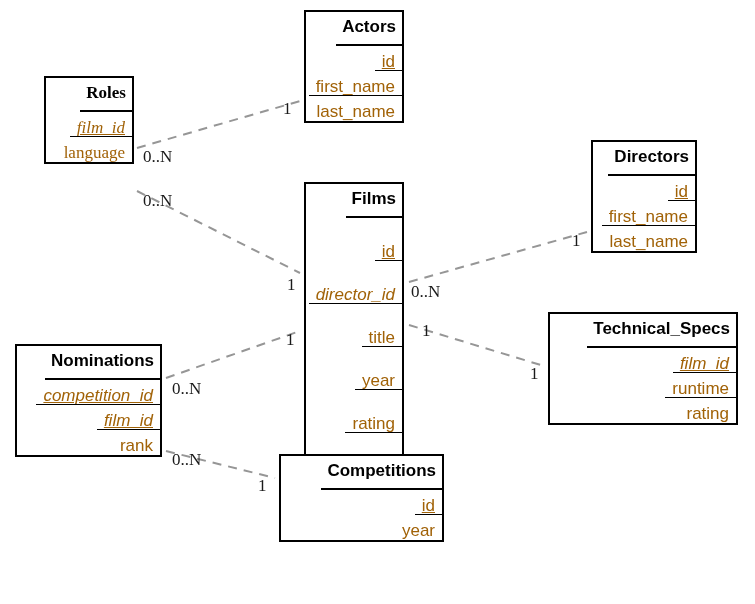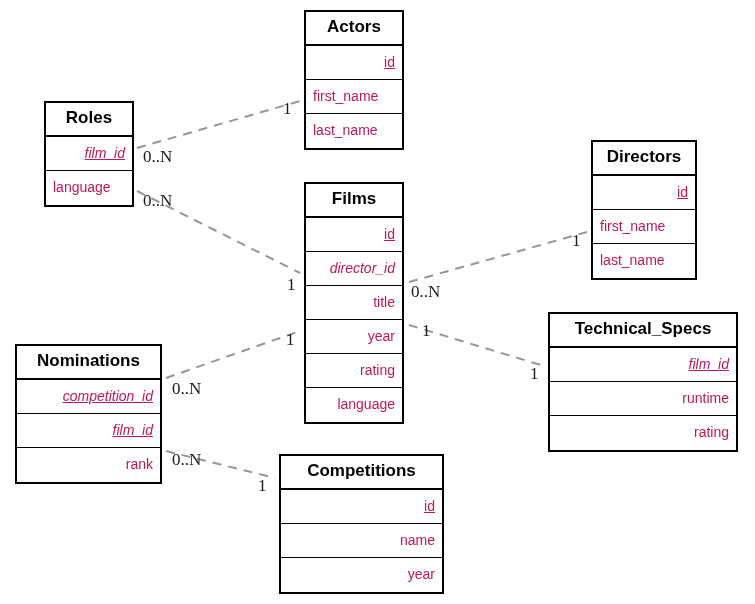"Actors" .entity { align-items: none -> flex-end }
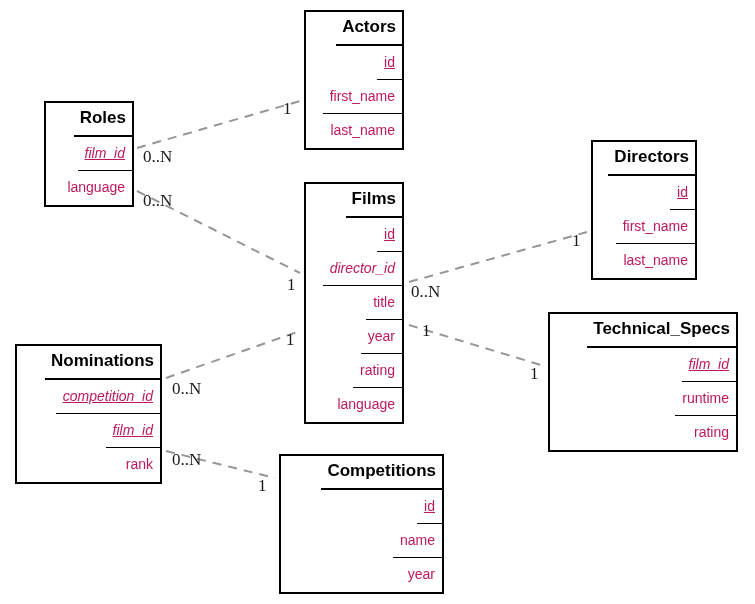"id" .attr { color: #be185d -> #a16207; font-size: 14px -> 17px; height: 34px -> 25px }
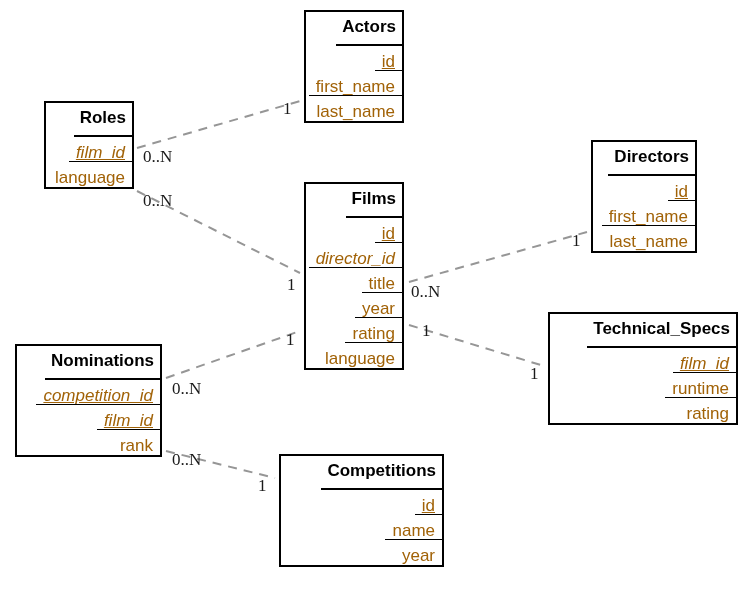"Roles" div.entity { font-family: none -> Liberation Serif, serif; top: 101px -> 76px }
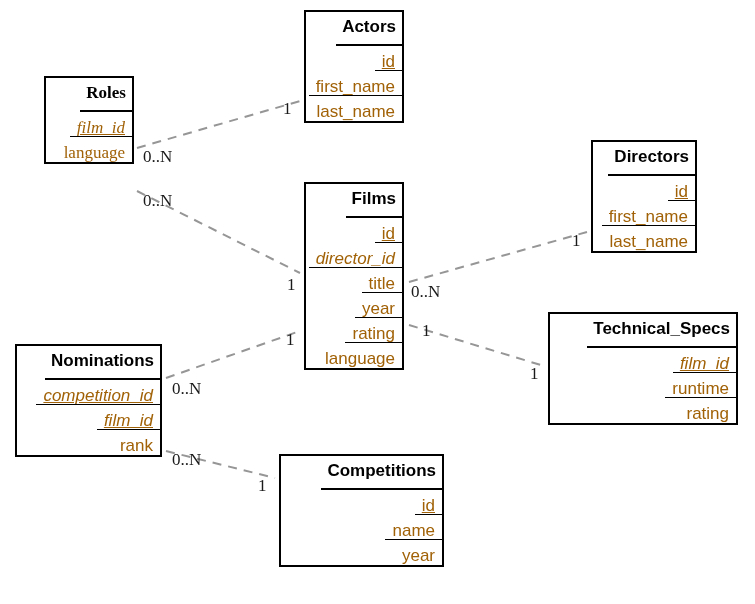"Films" div.entity { gap: none -> 18px }
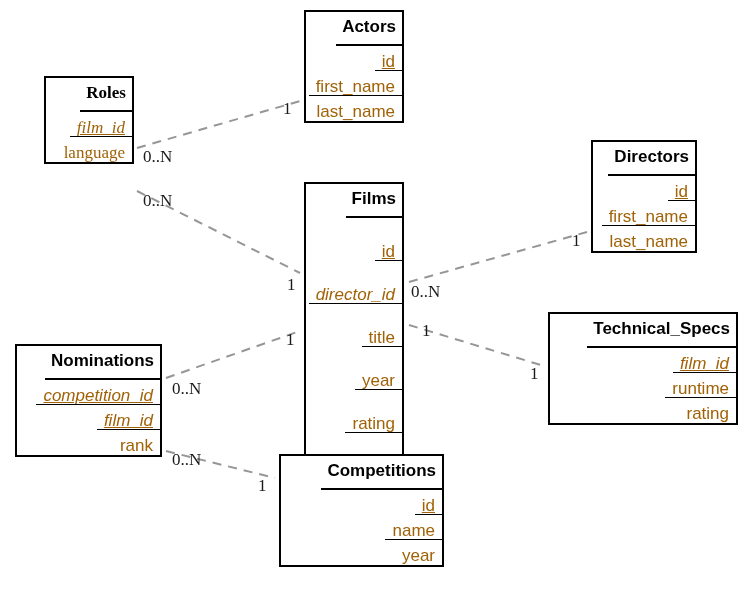"name" div.attr { html: <div><span>name</span></div> -> none }
